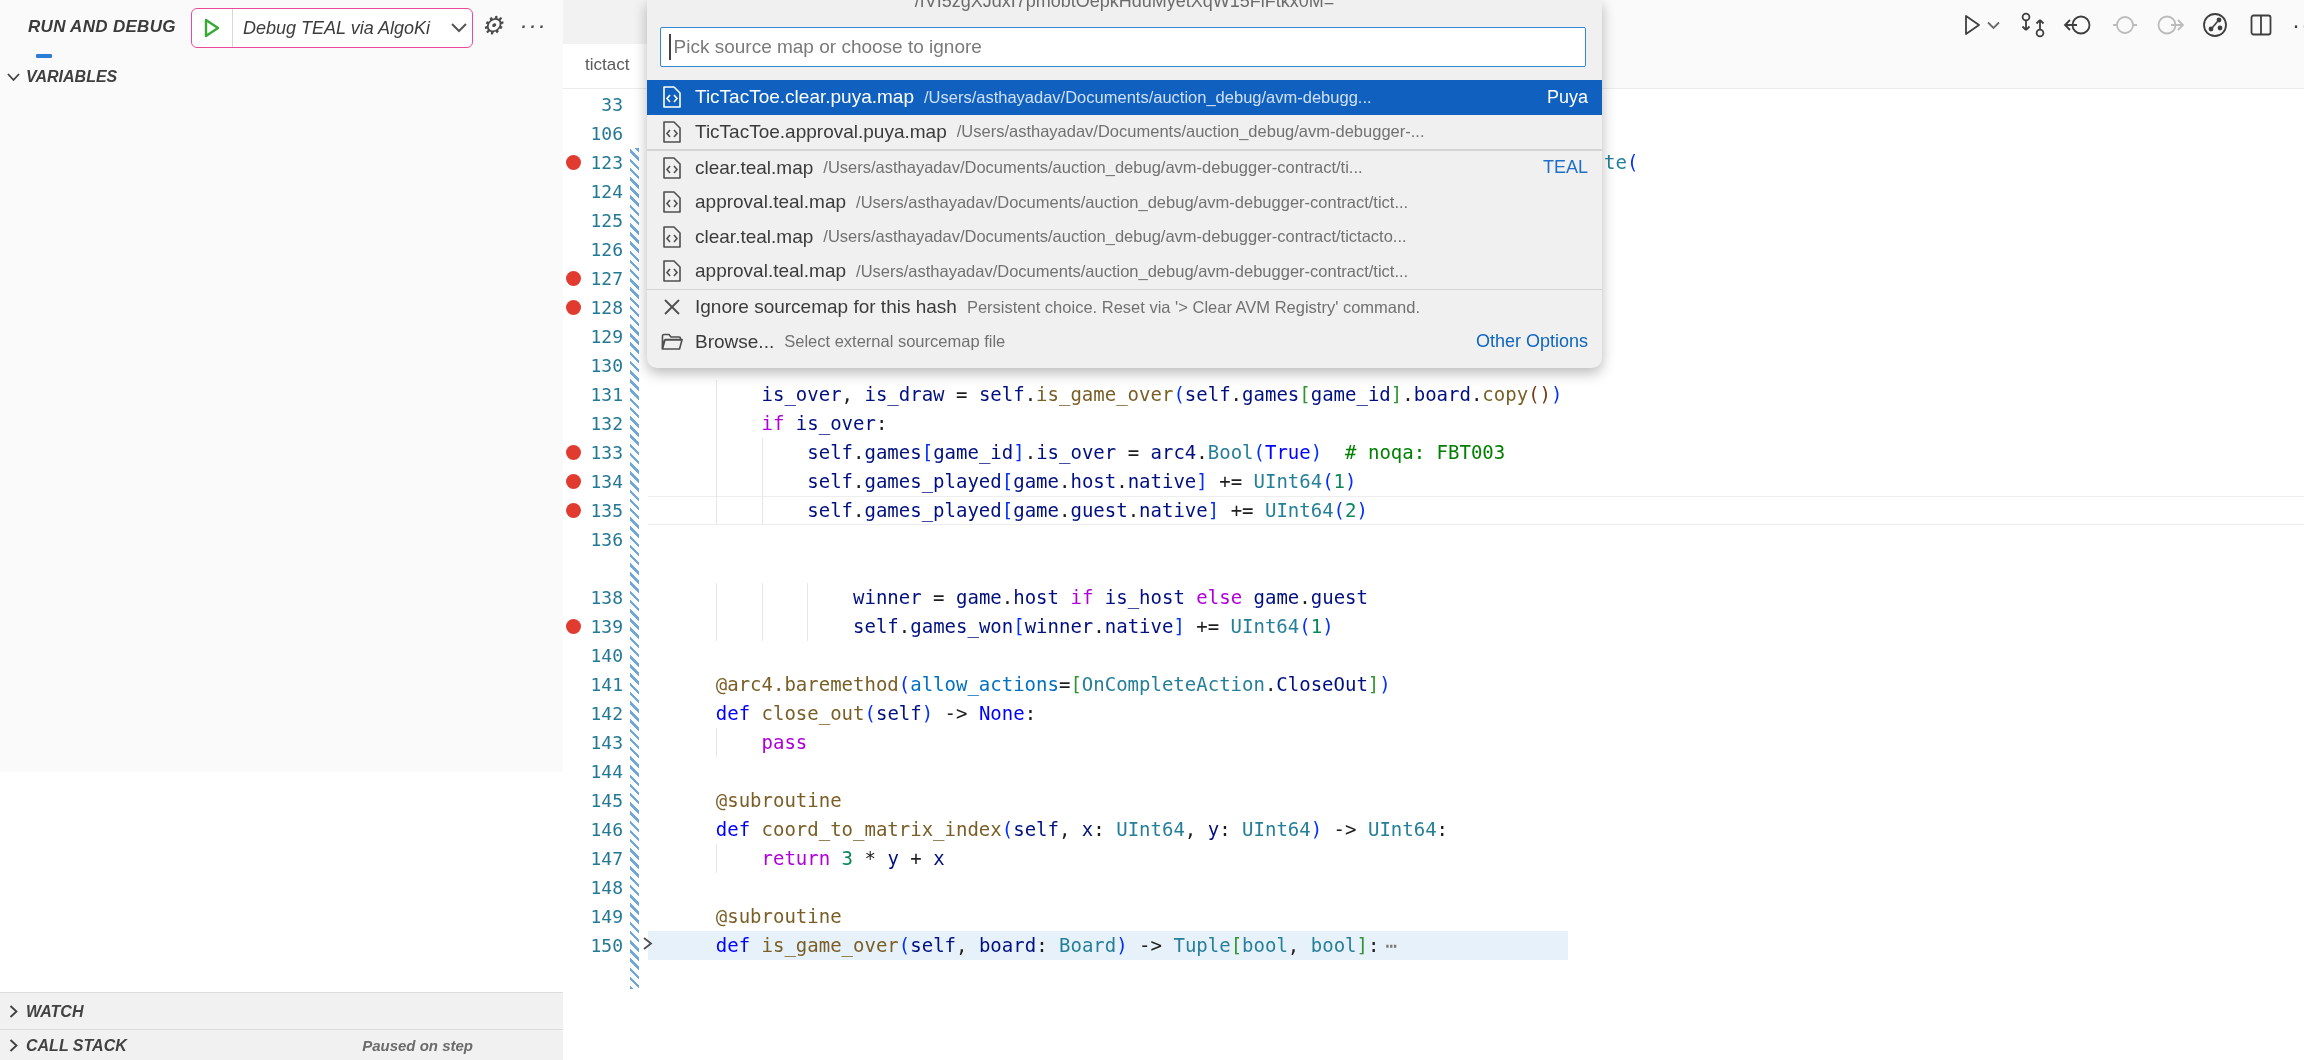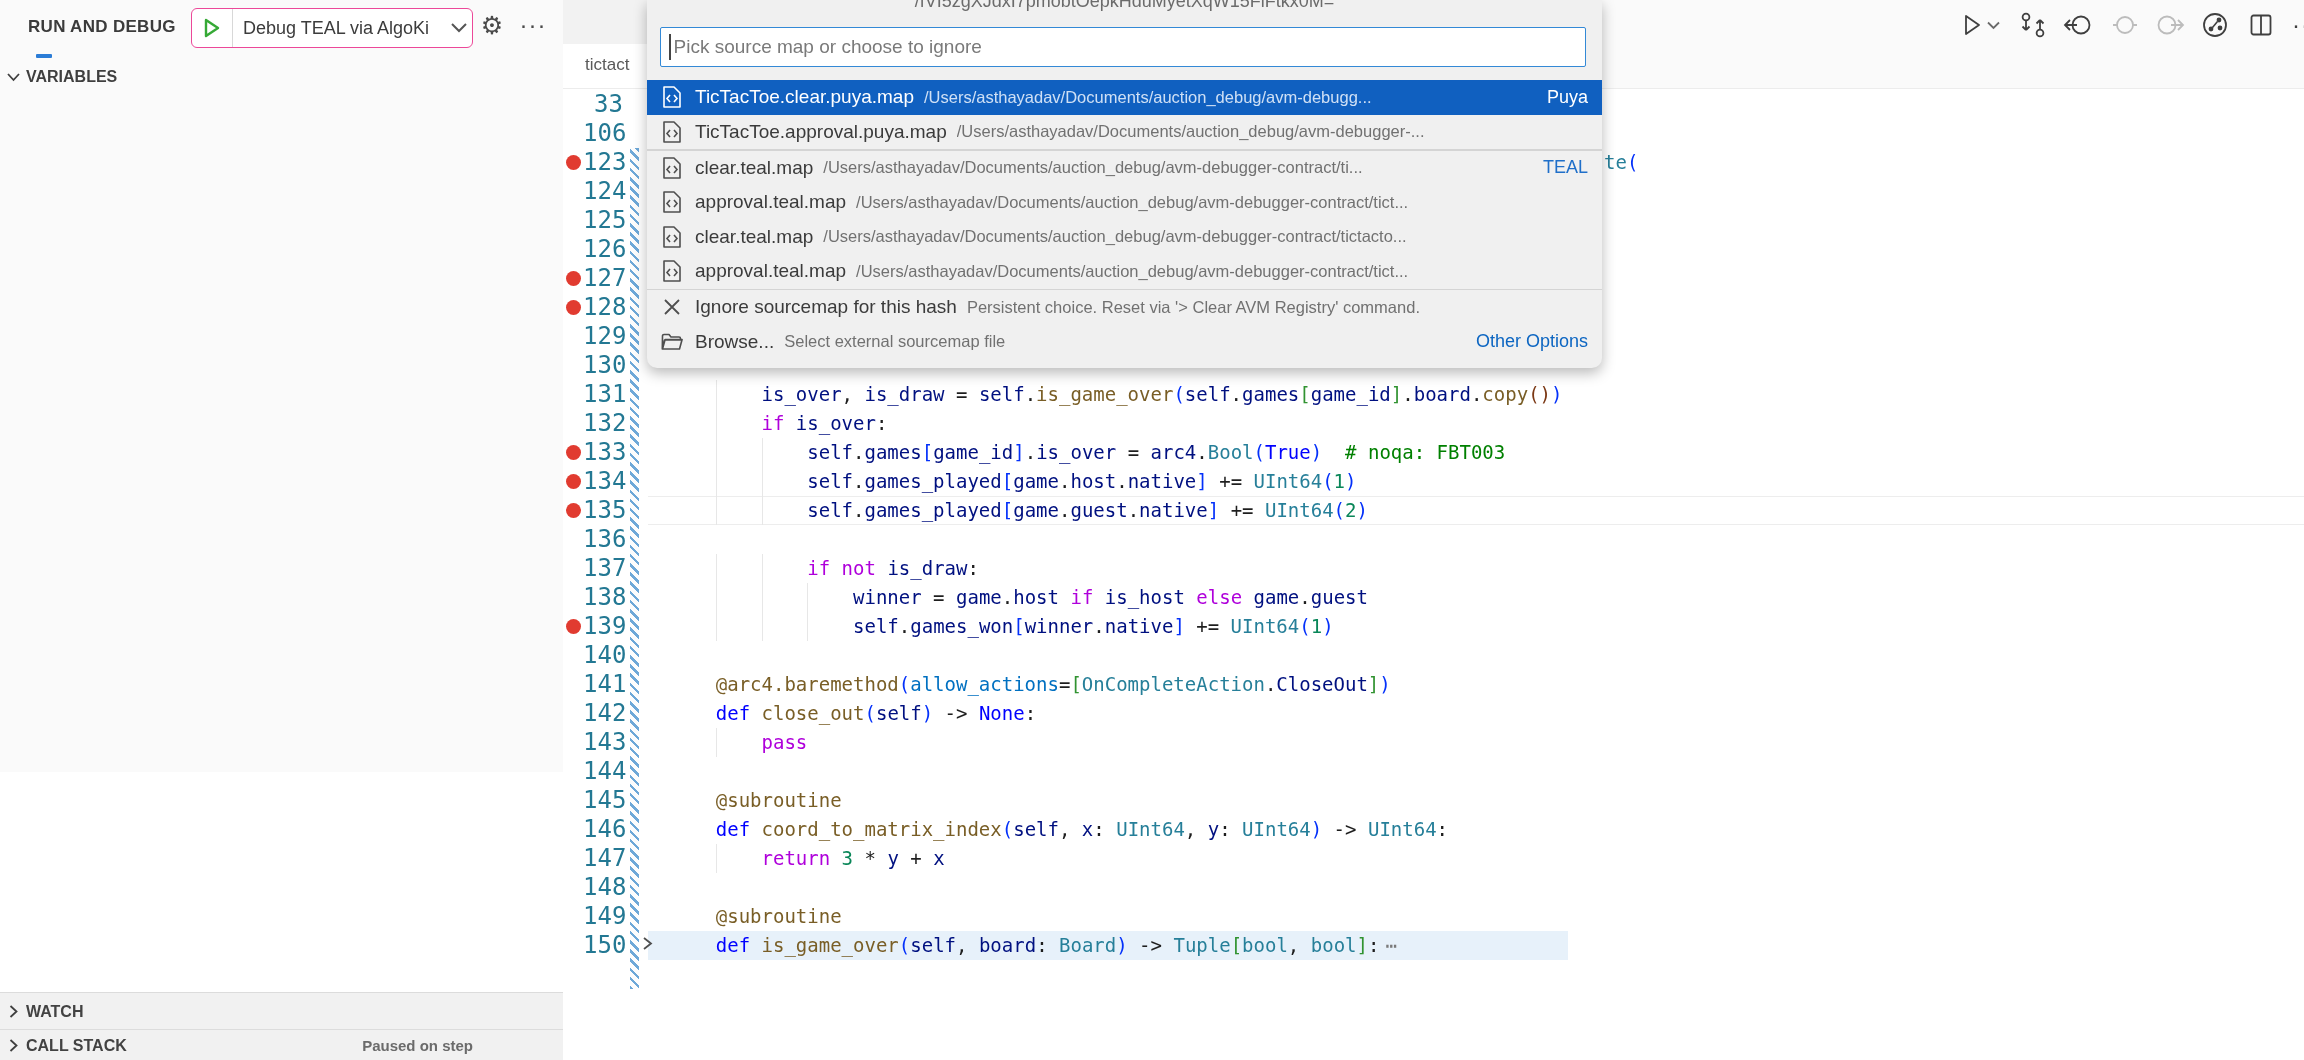"RUN AND DEBUG" #sidebar { font-style: none -> italic }
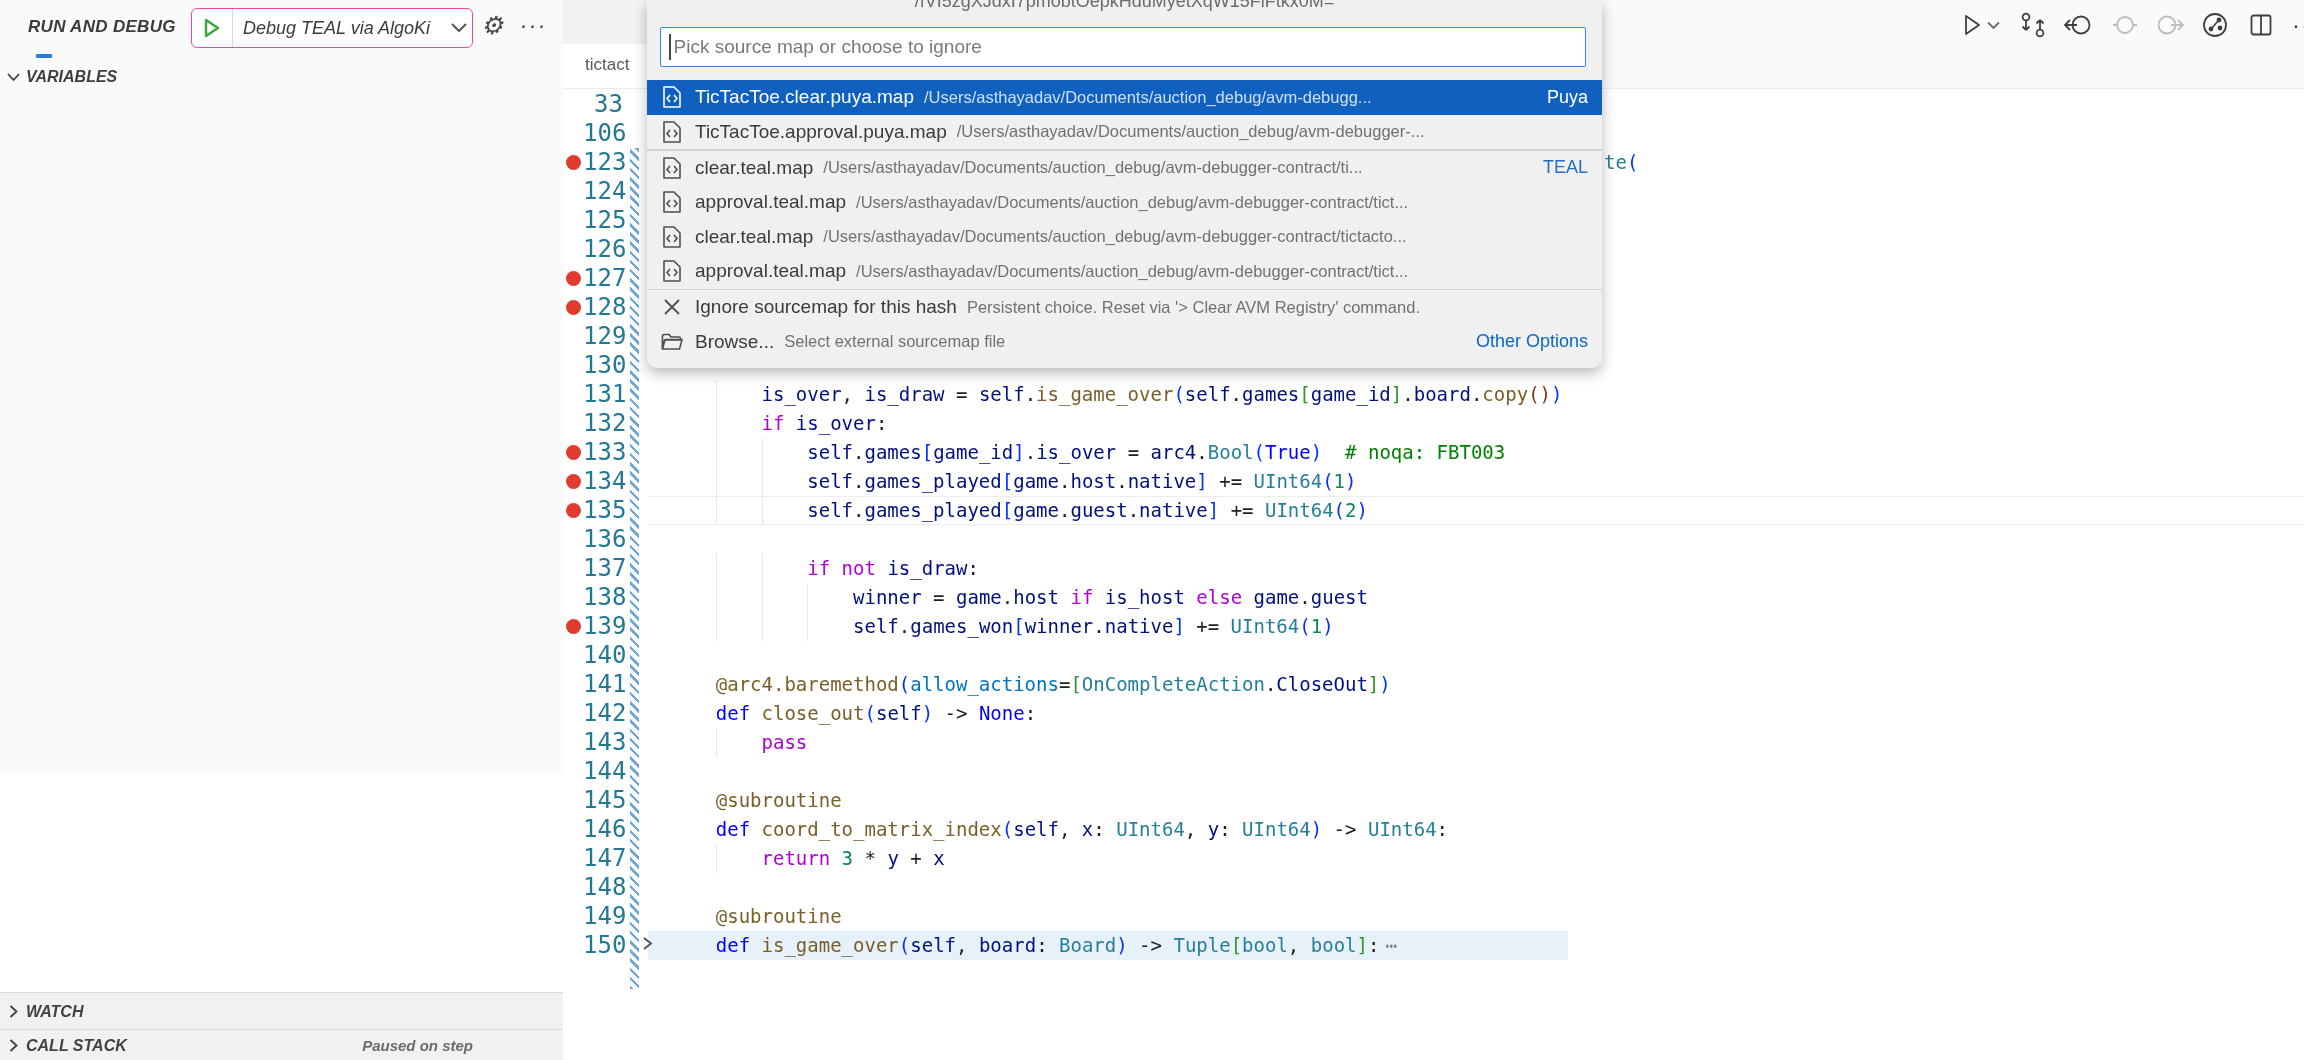"33" .lnum { font-size: 24px -> 18px }
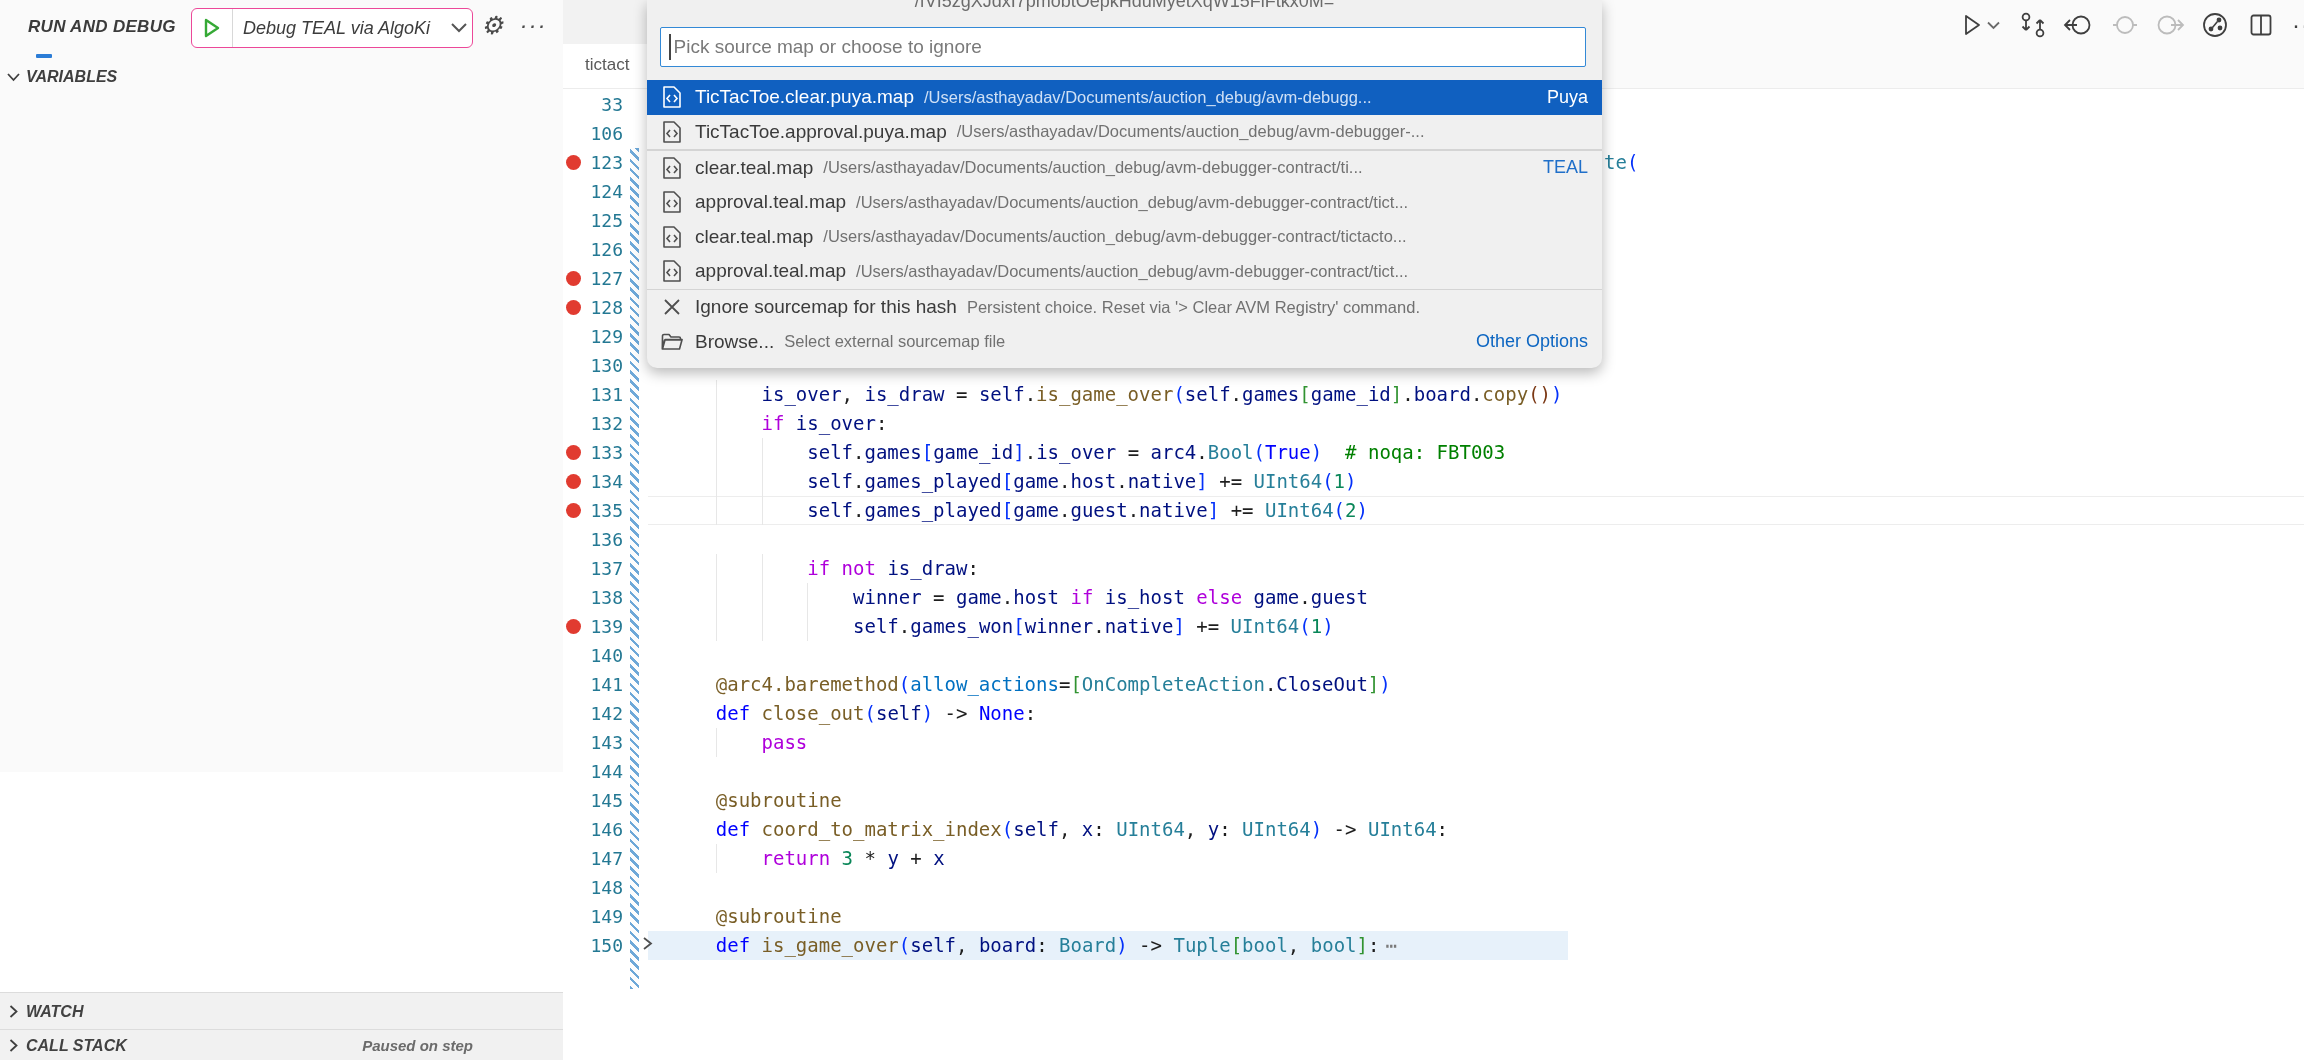"137" div.crow { html: <div> <div>137</div> <div></div> <div></div> <div><span>if</span><span> </span><span>not</span><span> </span><span>is_draw</span><span>:</span></div> </div> -> none }
